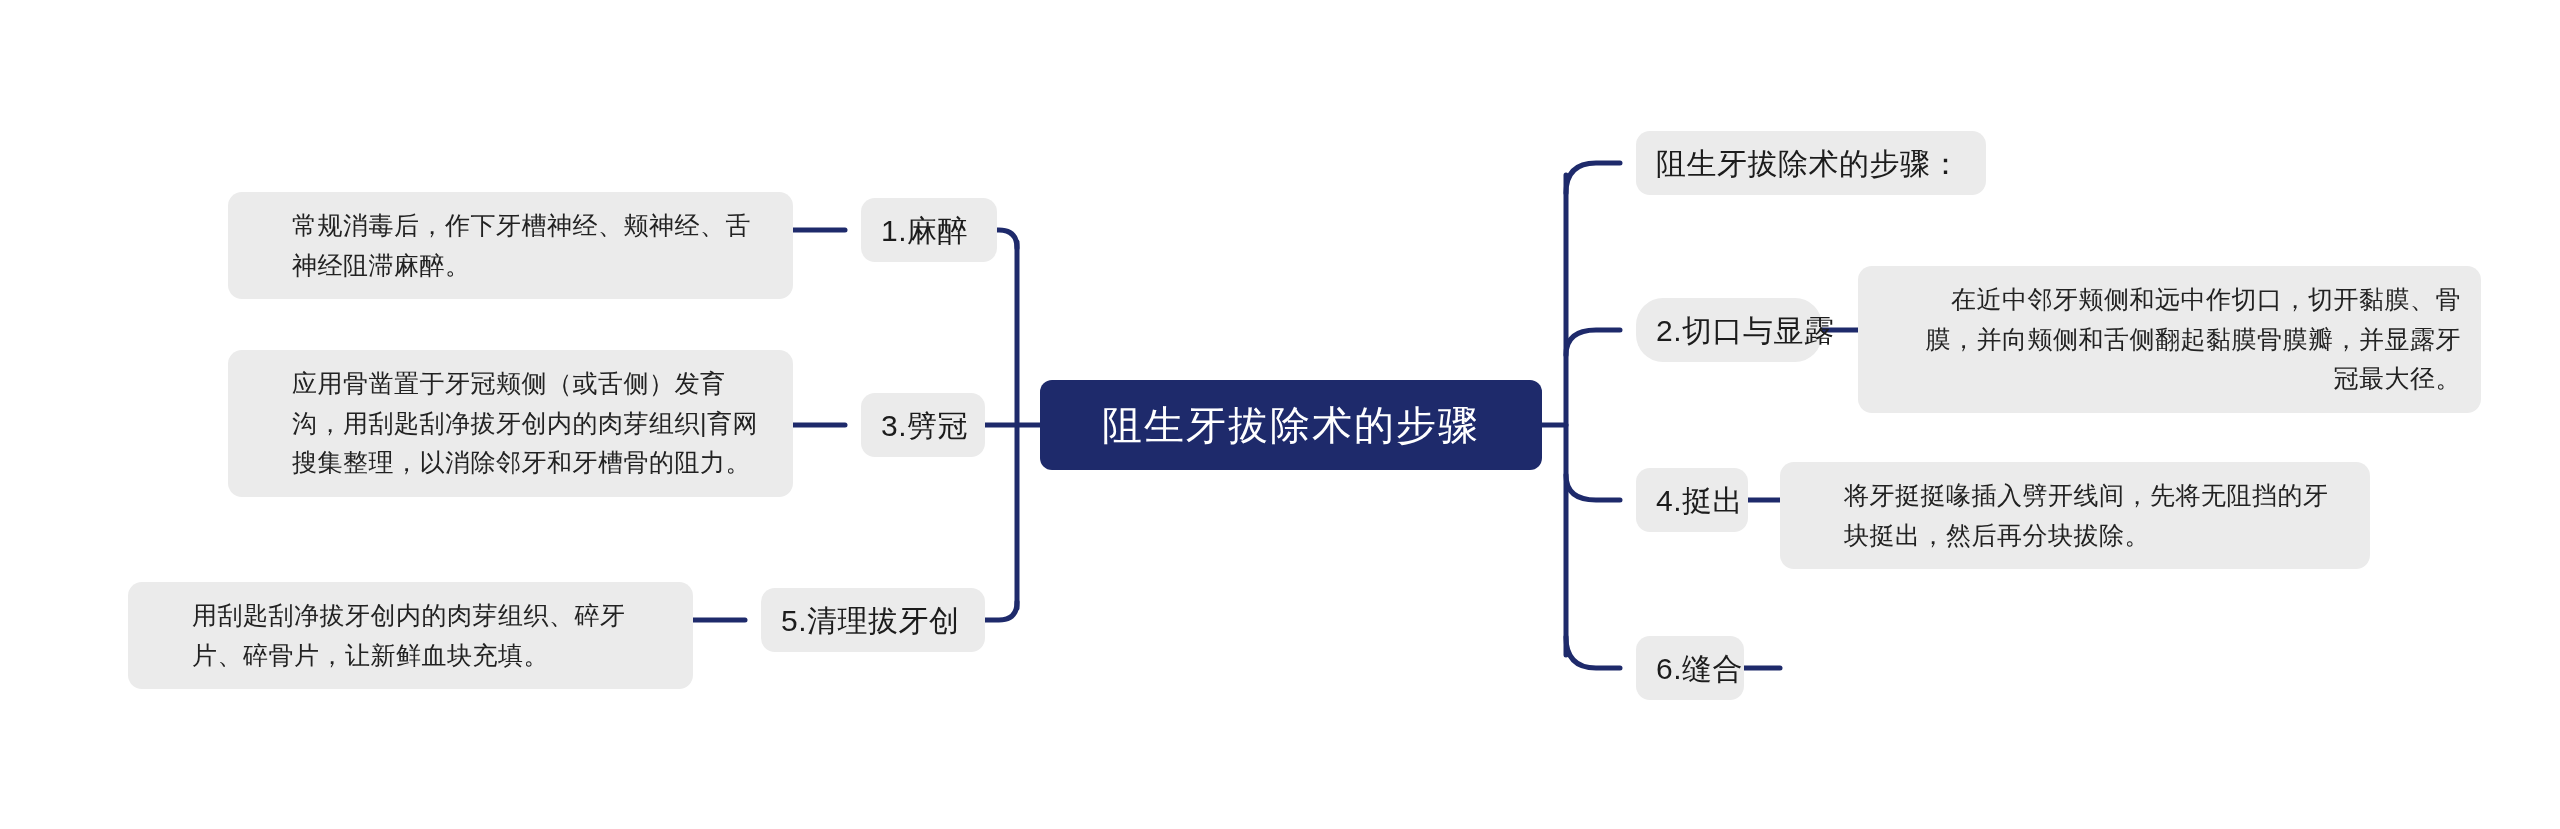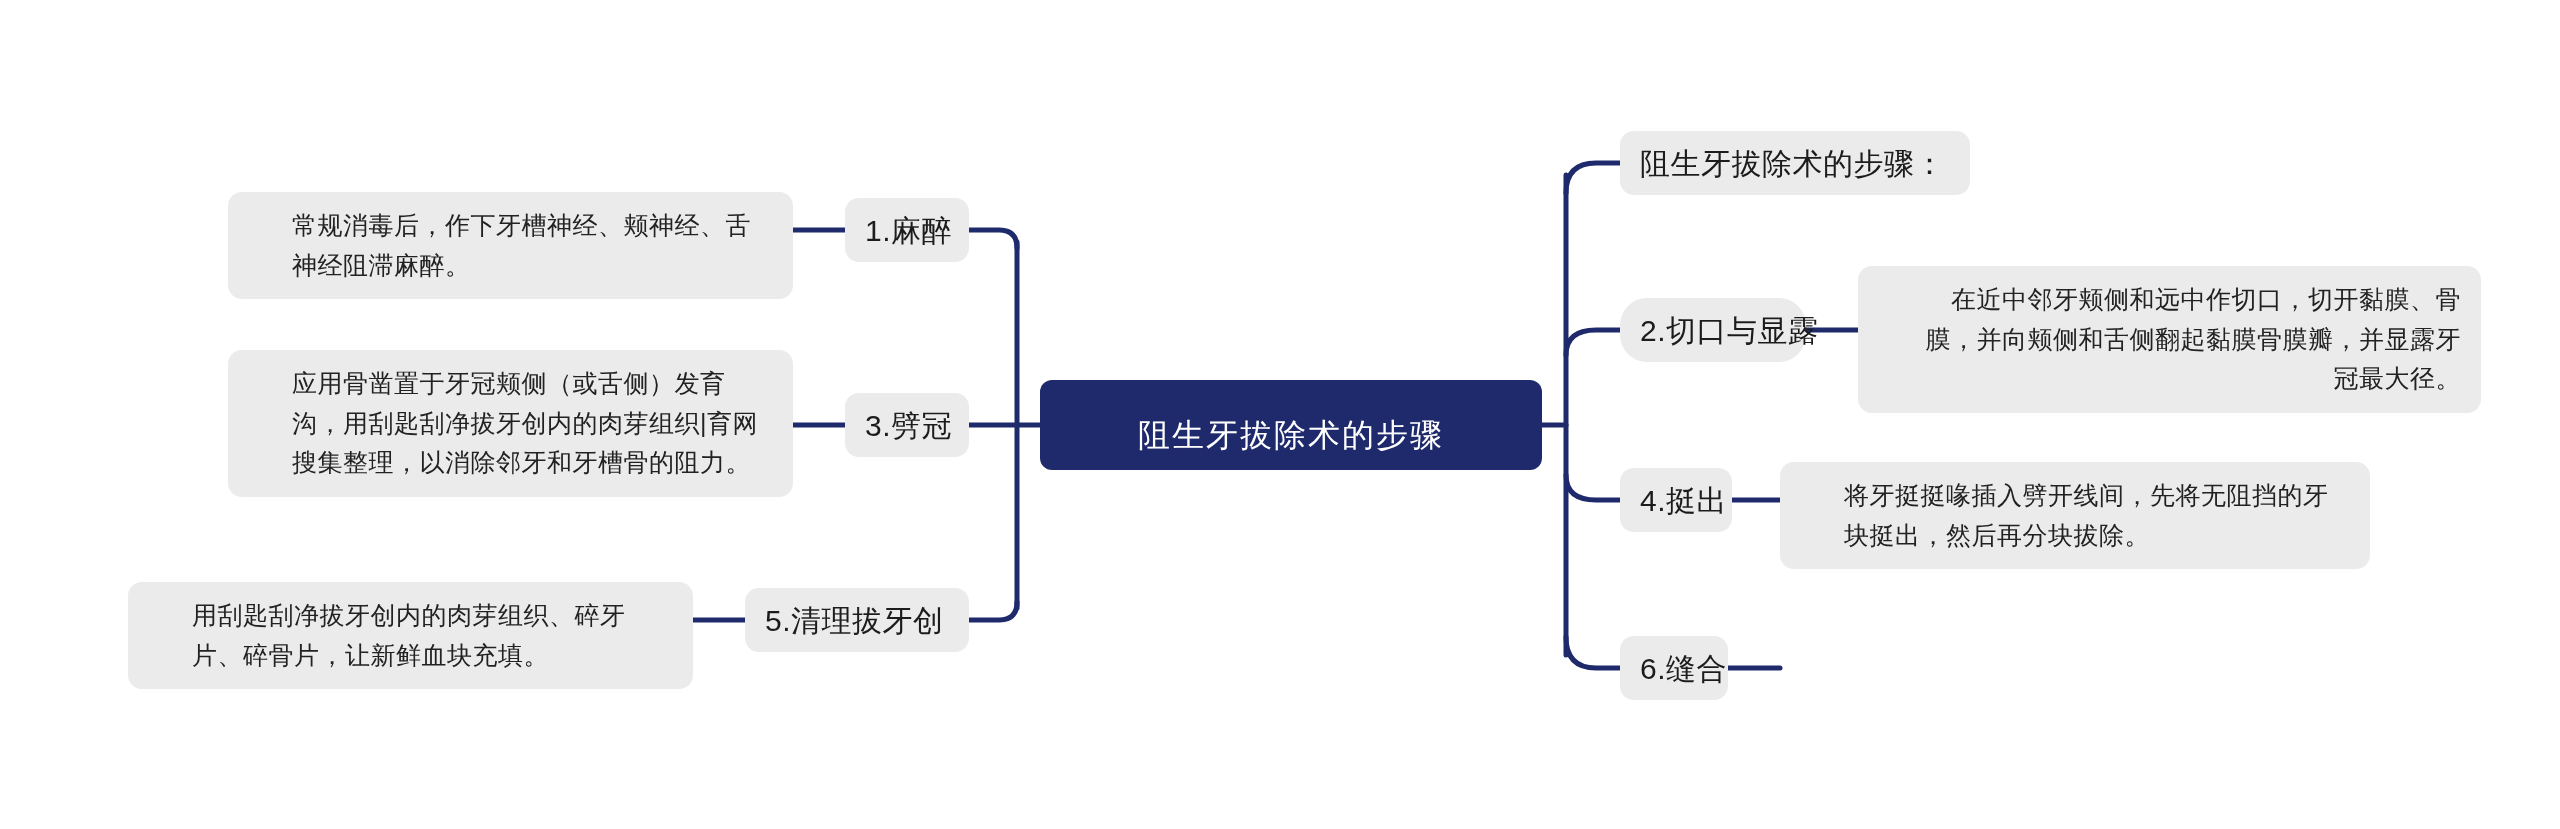"阻生牙拔除术的步骤：" .fs-branch { margin-left: none -> 16px }
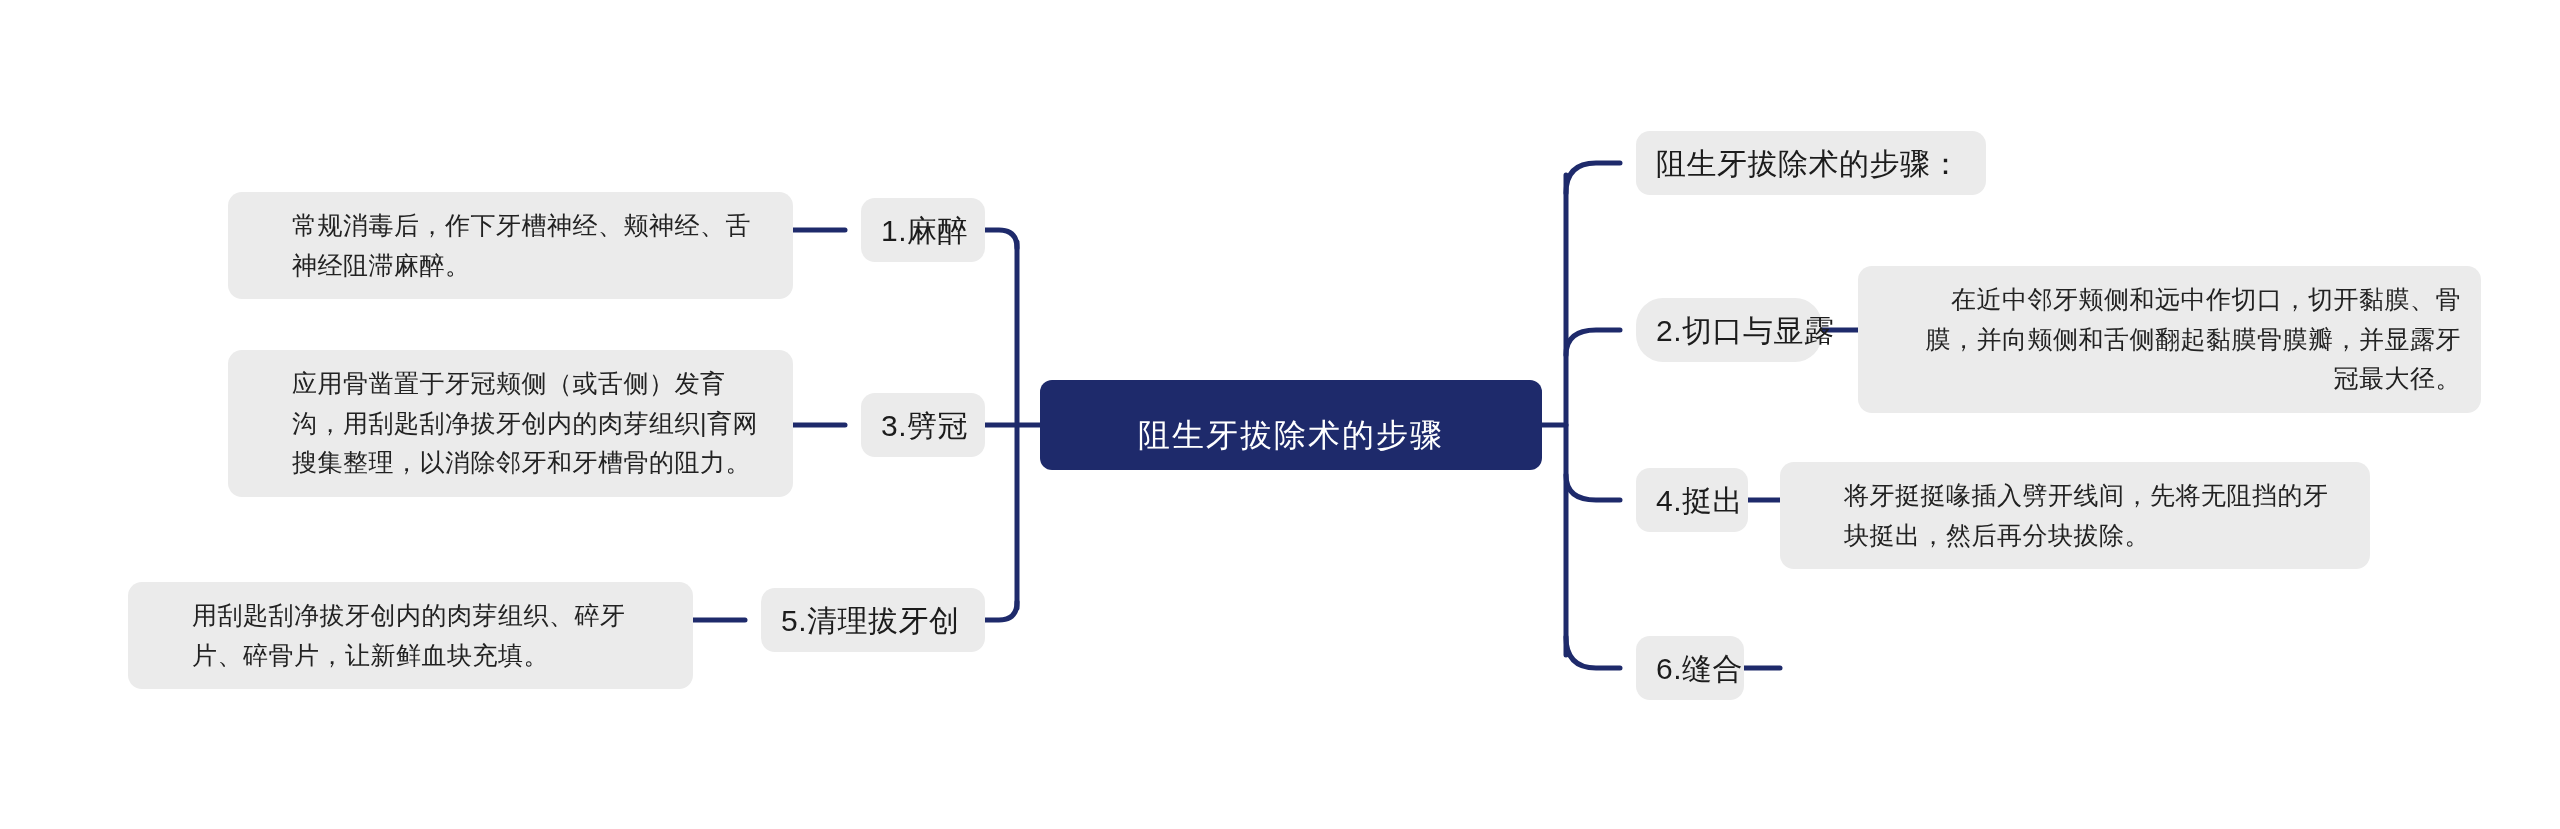"1.麻醉" div.node { width: 124px -> 136px }
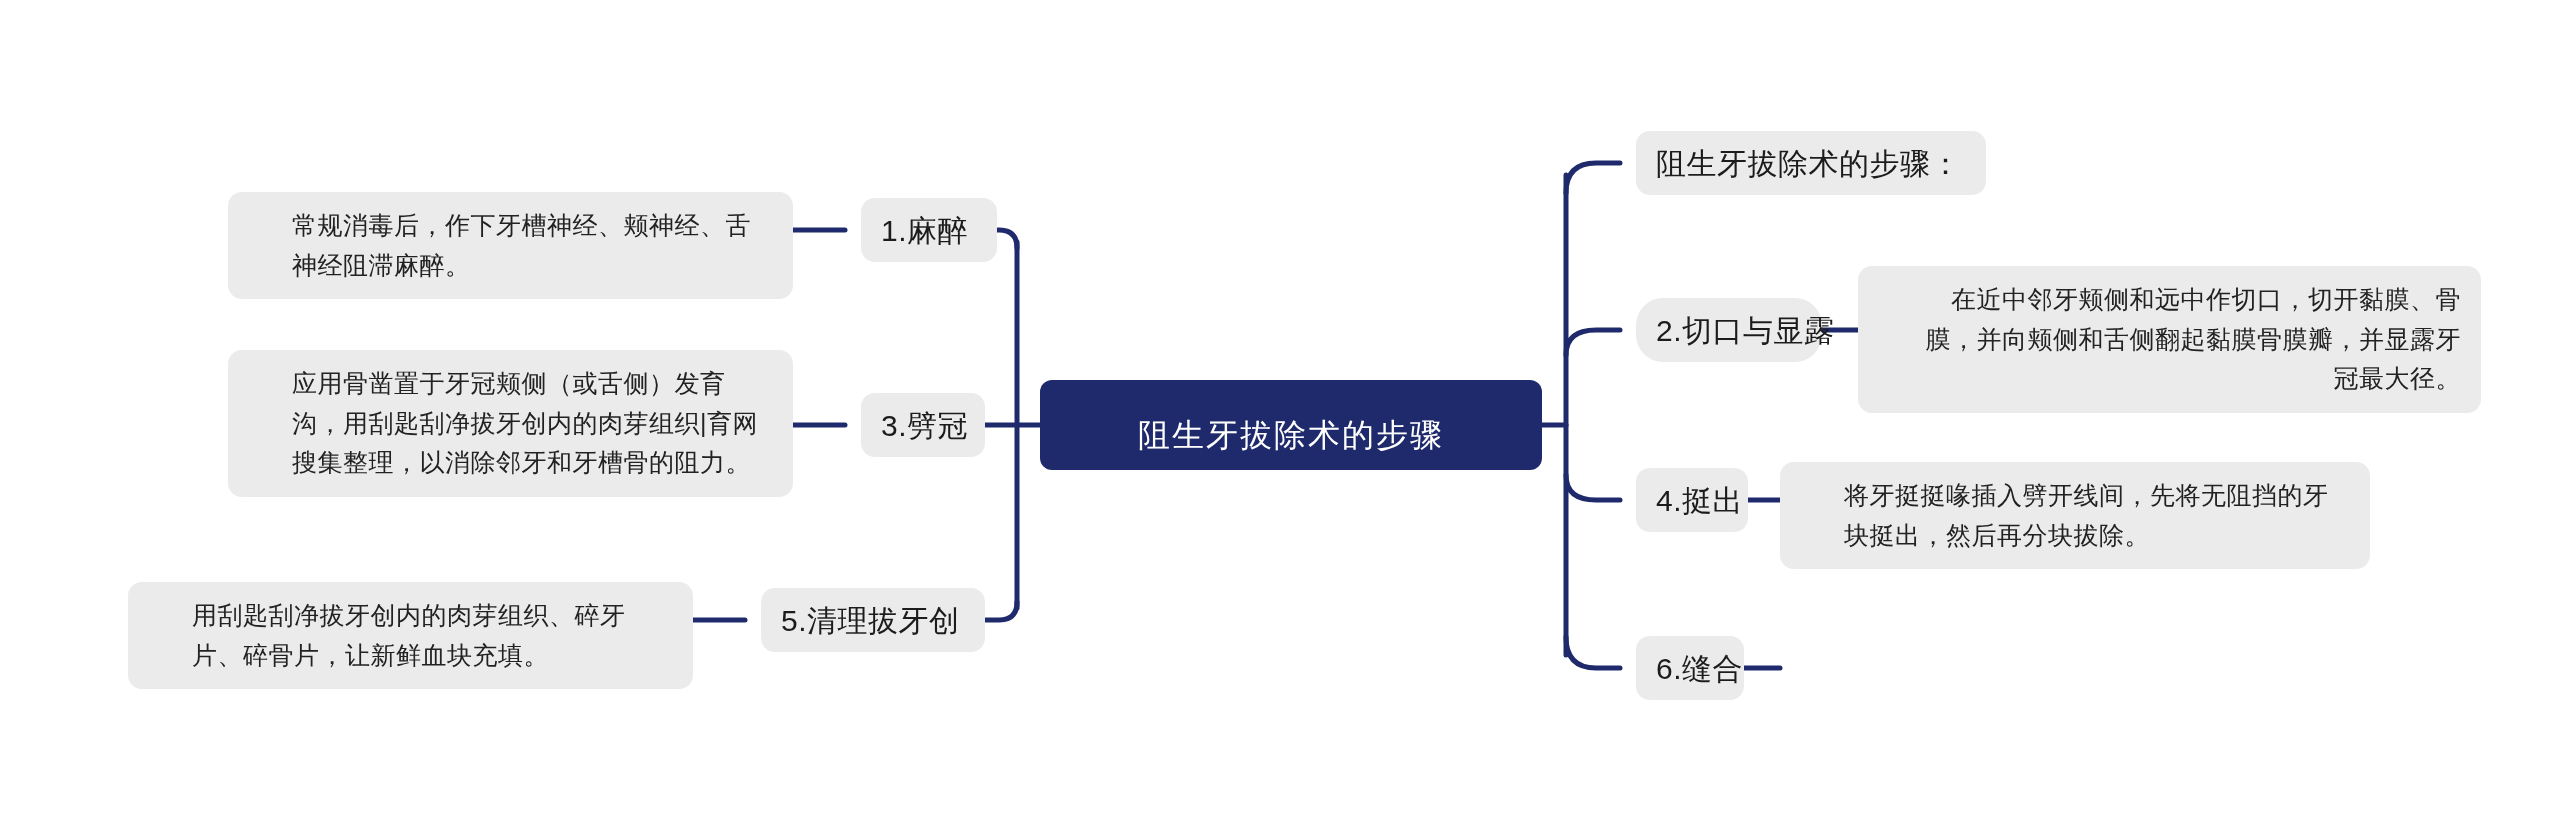"阻生牙拔除术的步骤" .fs-root { align-items: flex-end -> none; font-size: 32px -> 40px }
